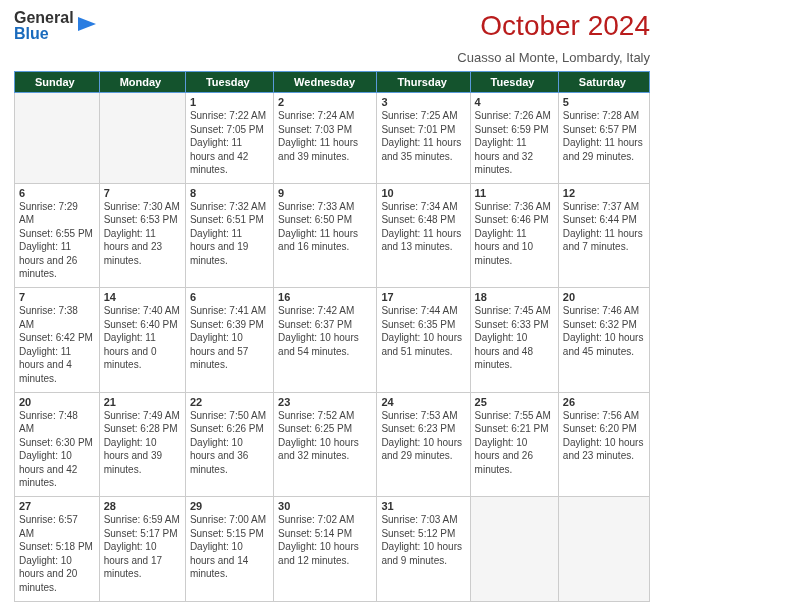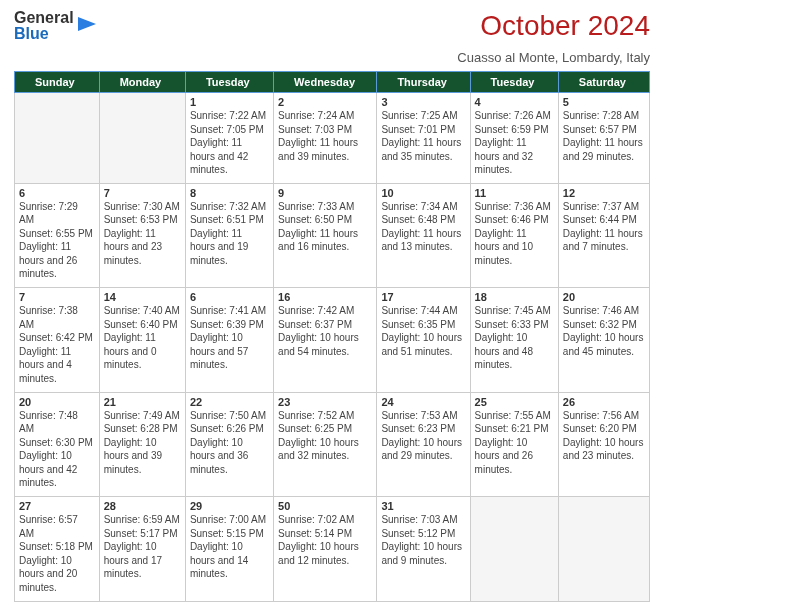"50" span.day-num { text: 50 -> 30 }
